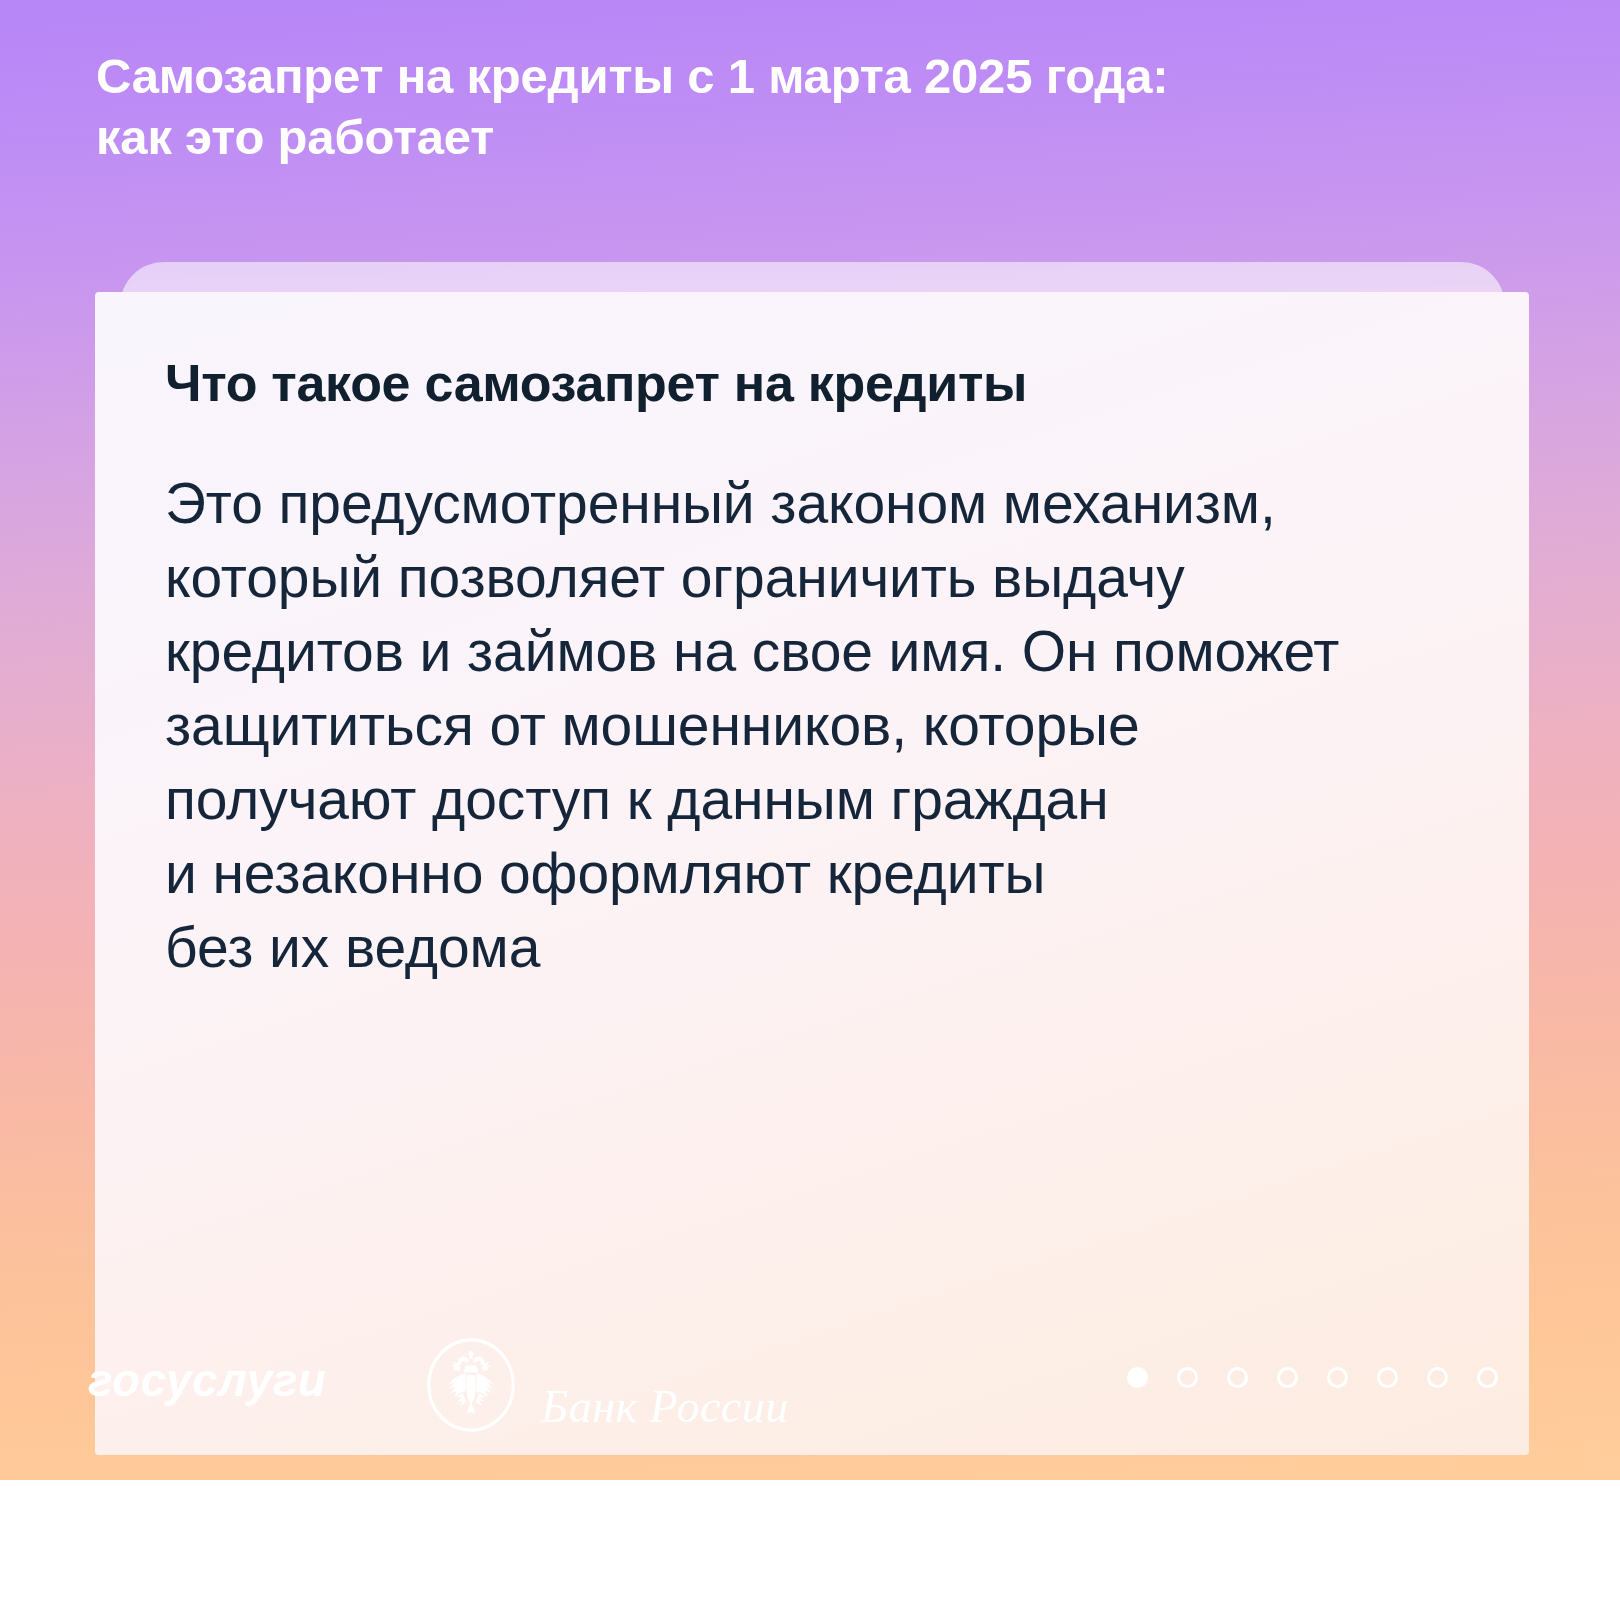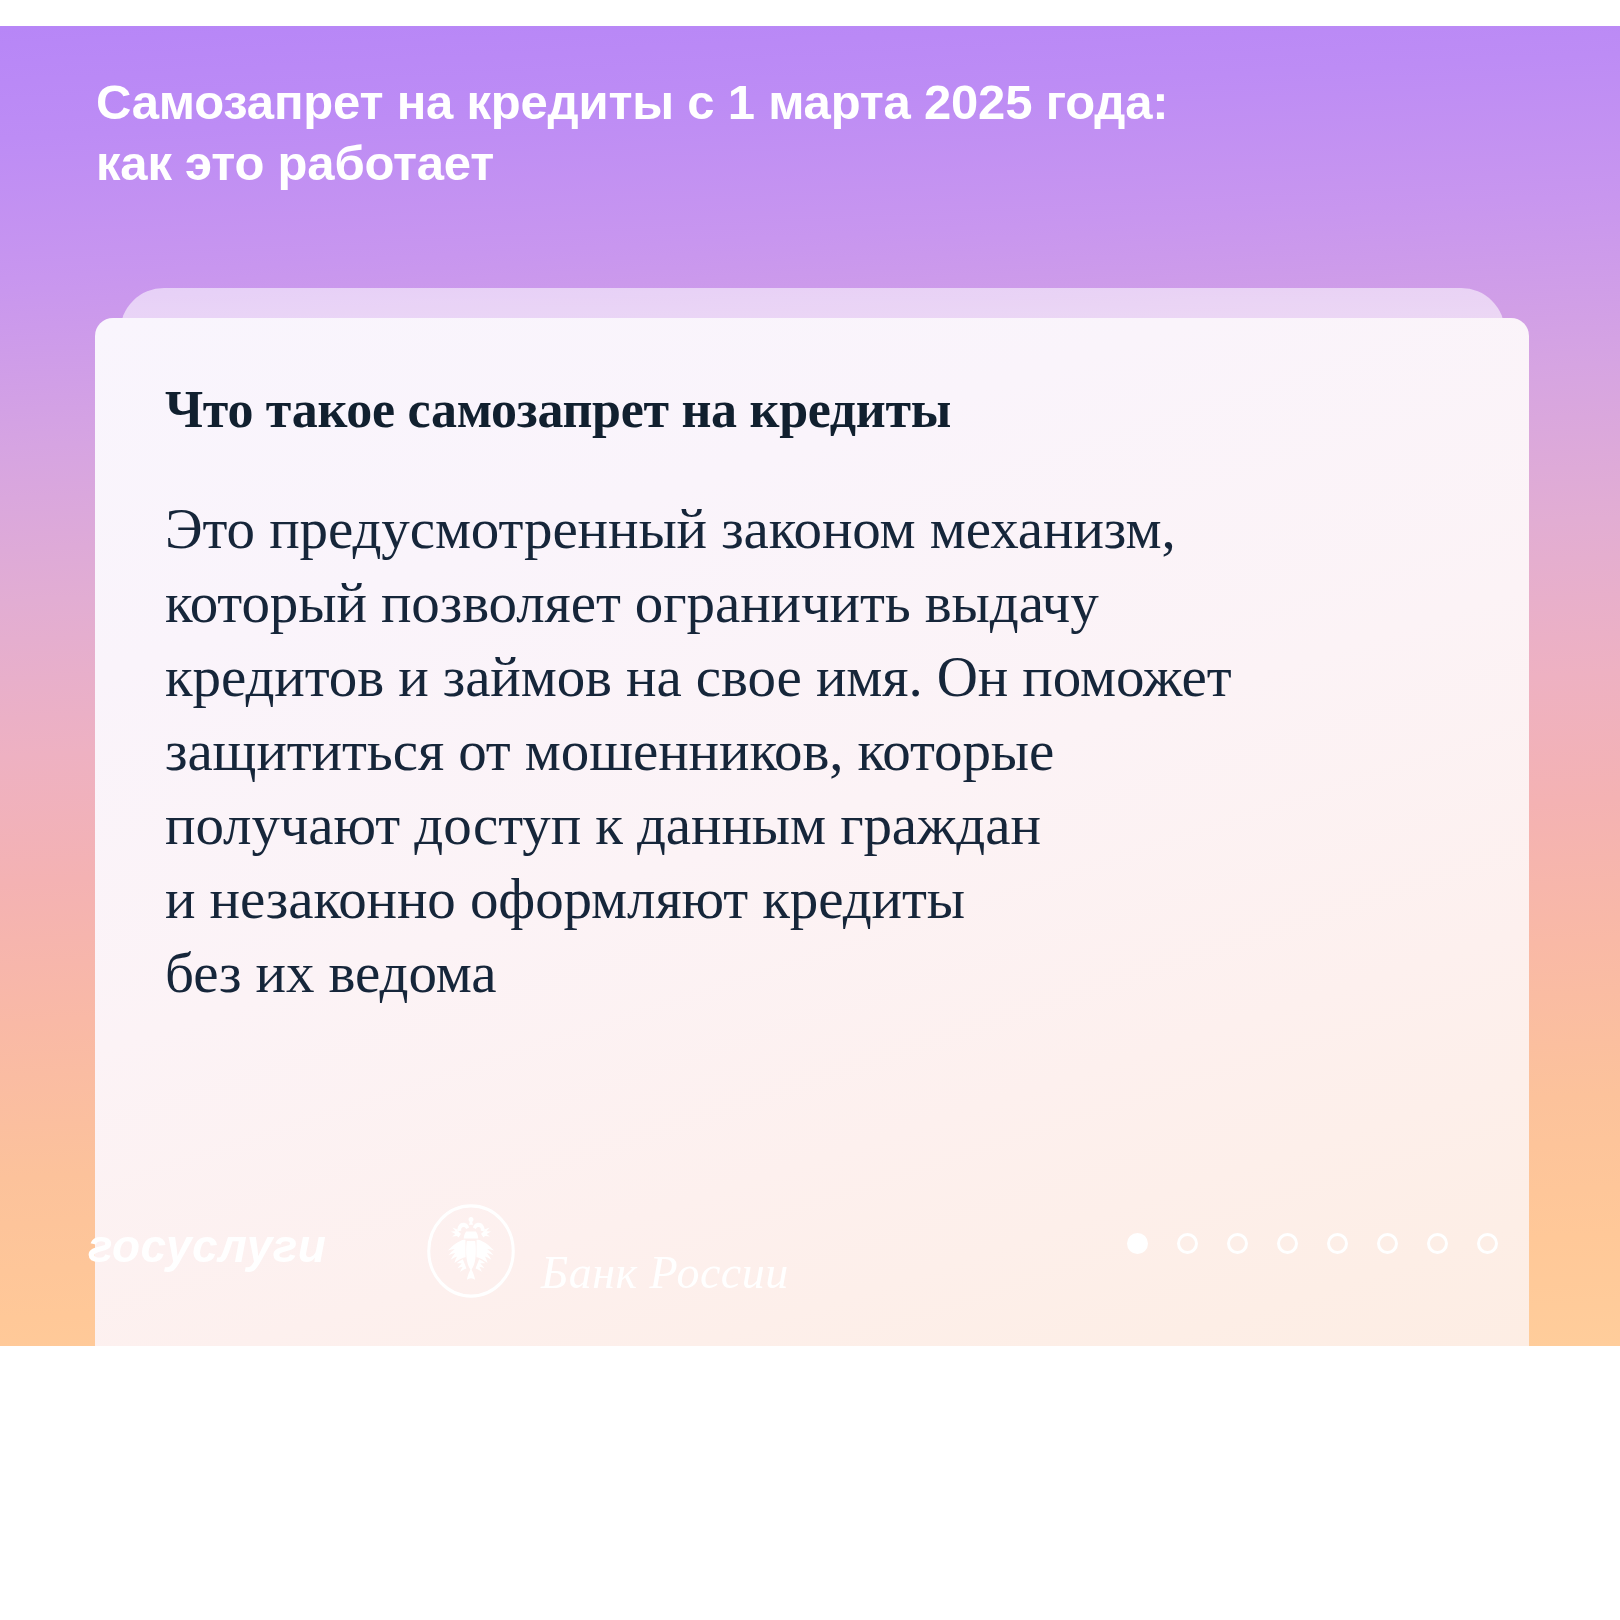"Самозапрет на кредиты с 1" .slide { height: 1320px -> 1480px; margin-top: 26px -> none }
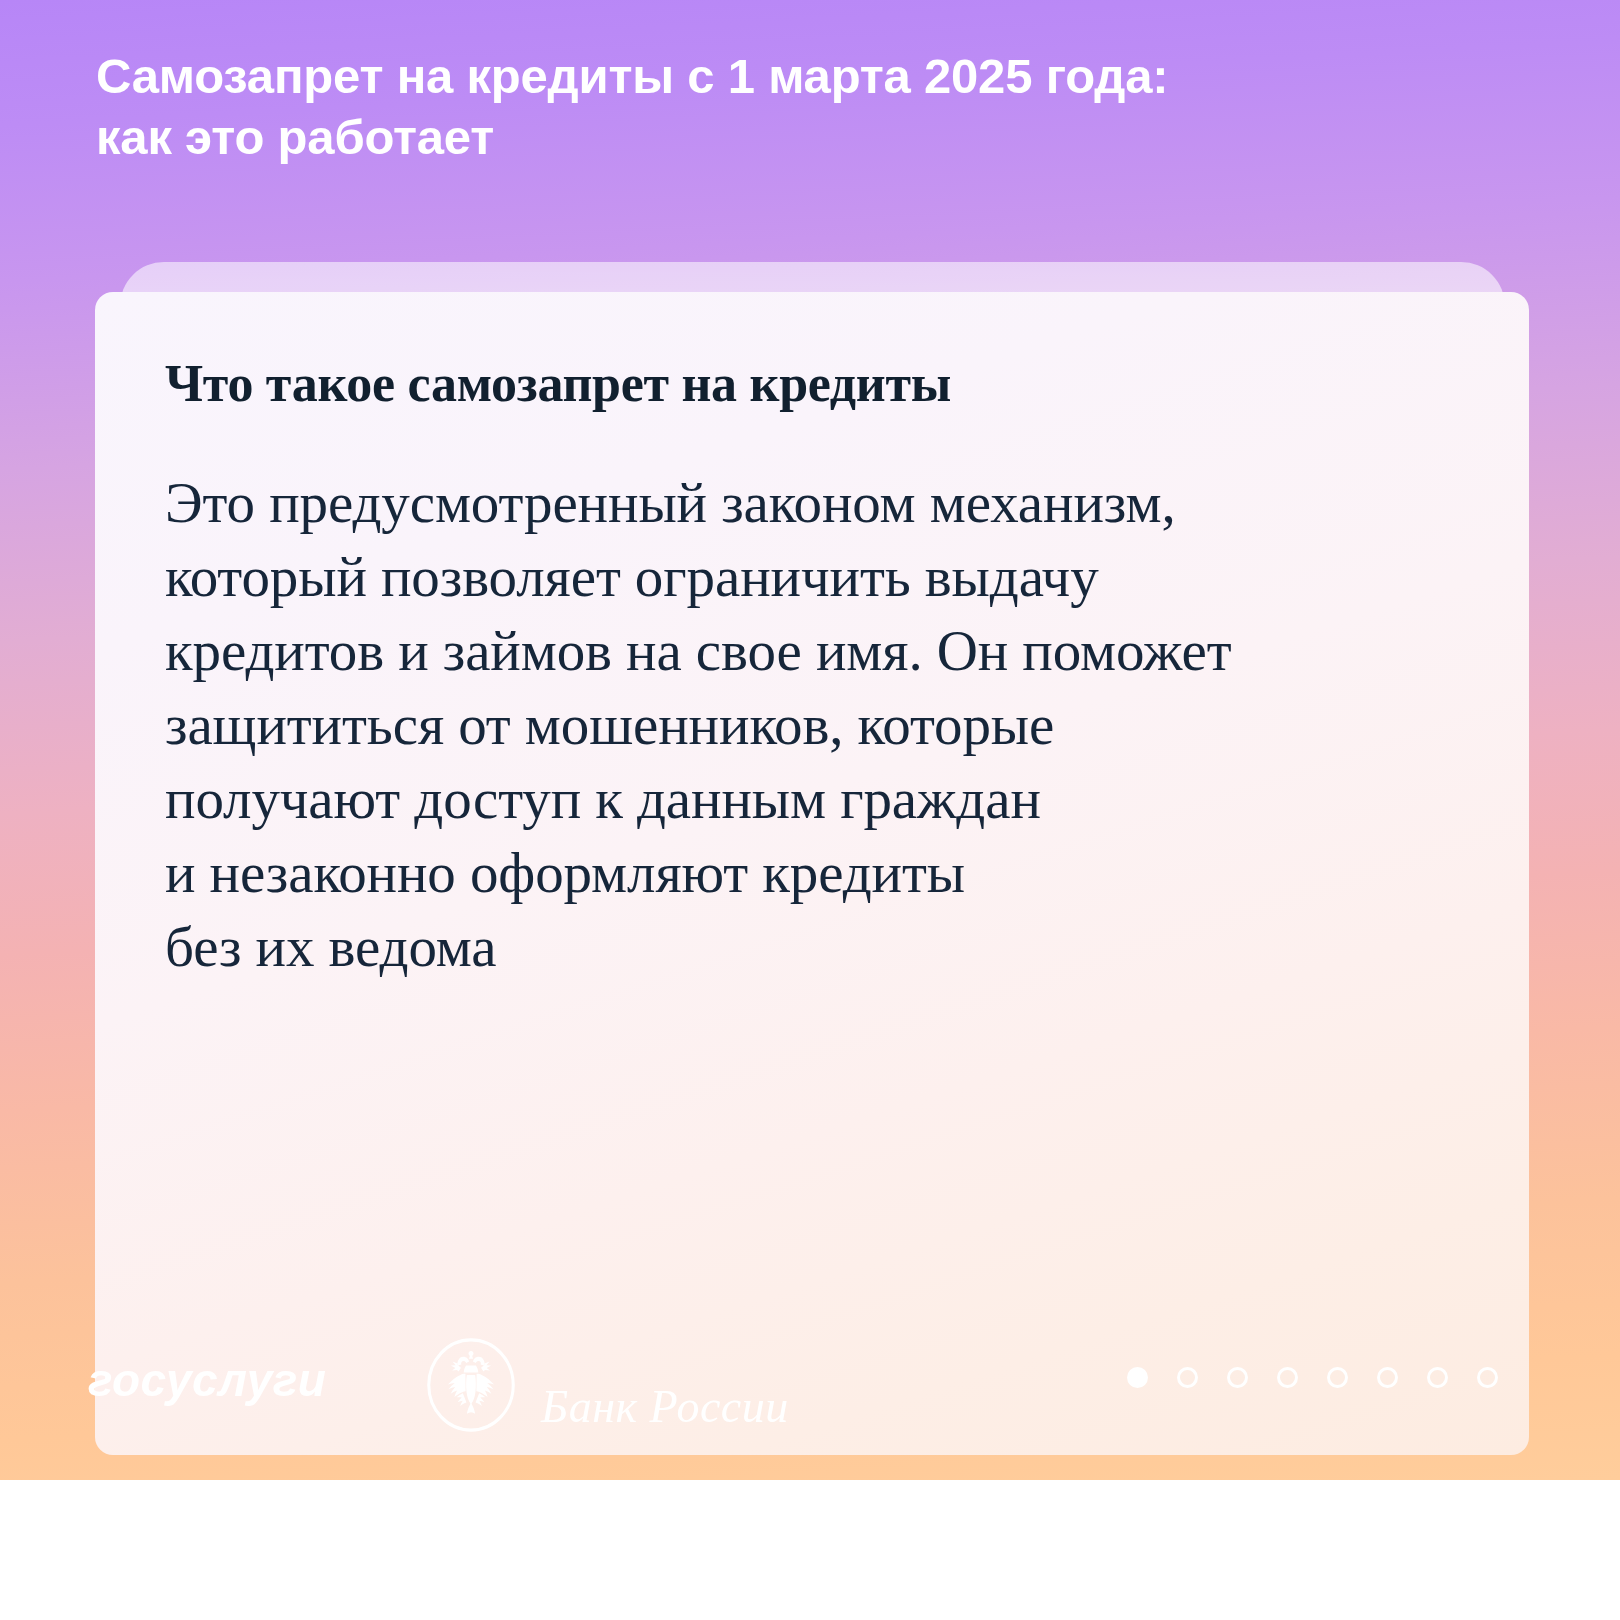"Что такое самозапрет на кредиты" .card { border-radius: 18px -> 4px; font-family: Liberation Serif, serif -> none }
